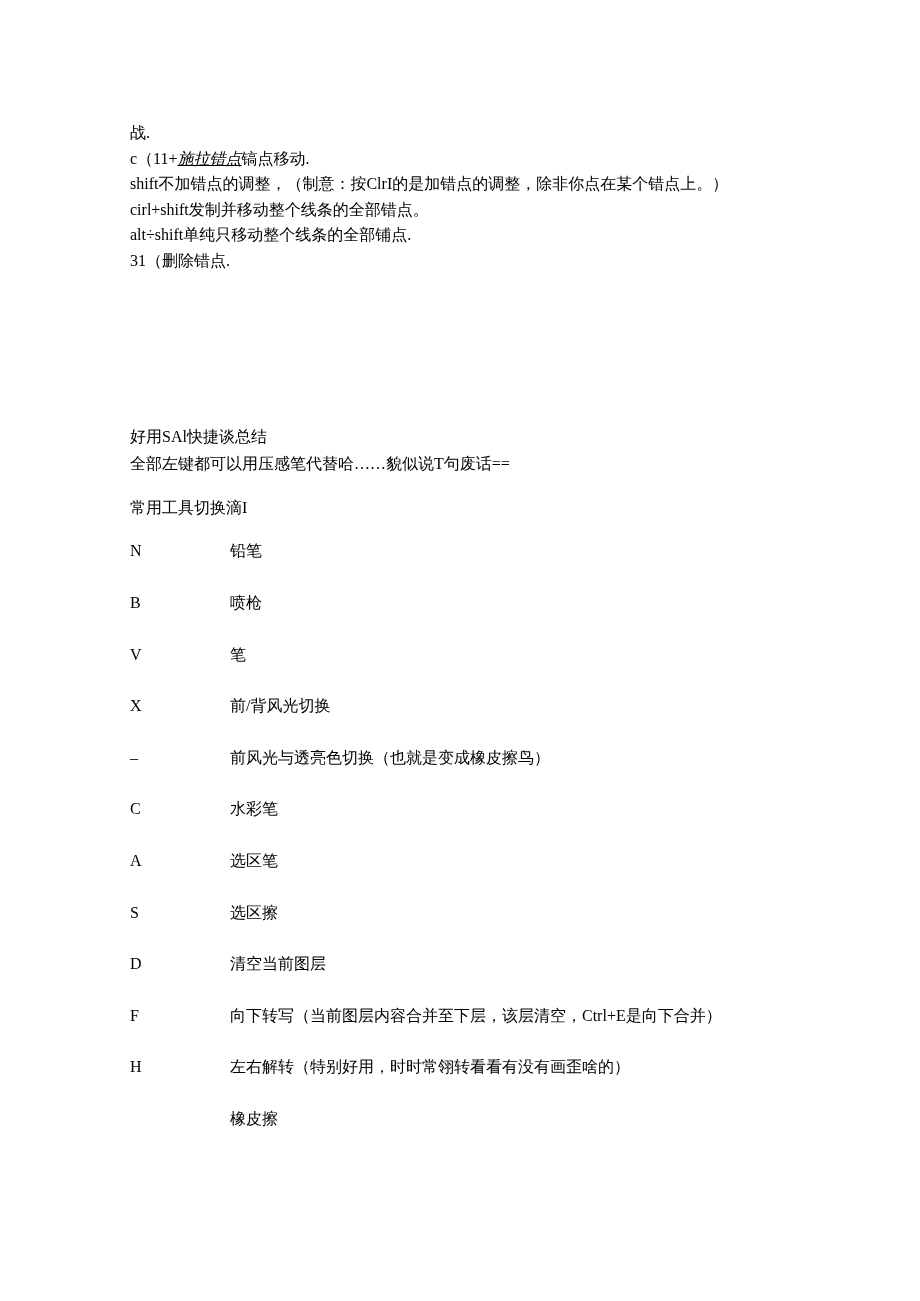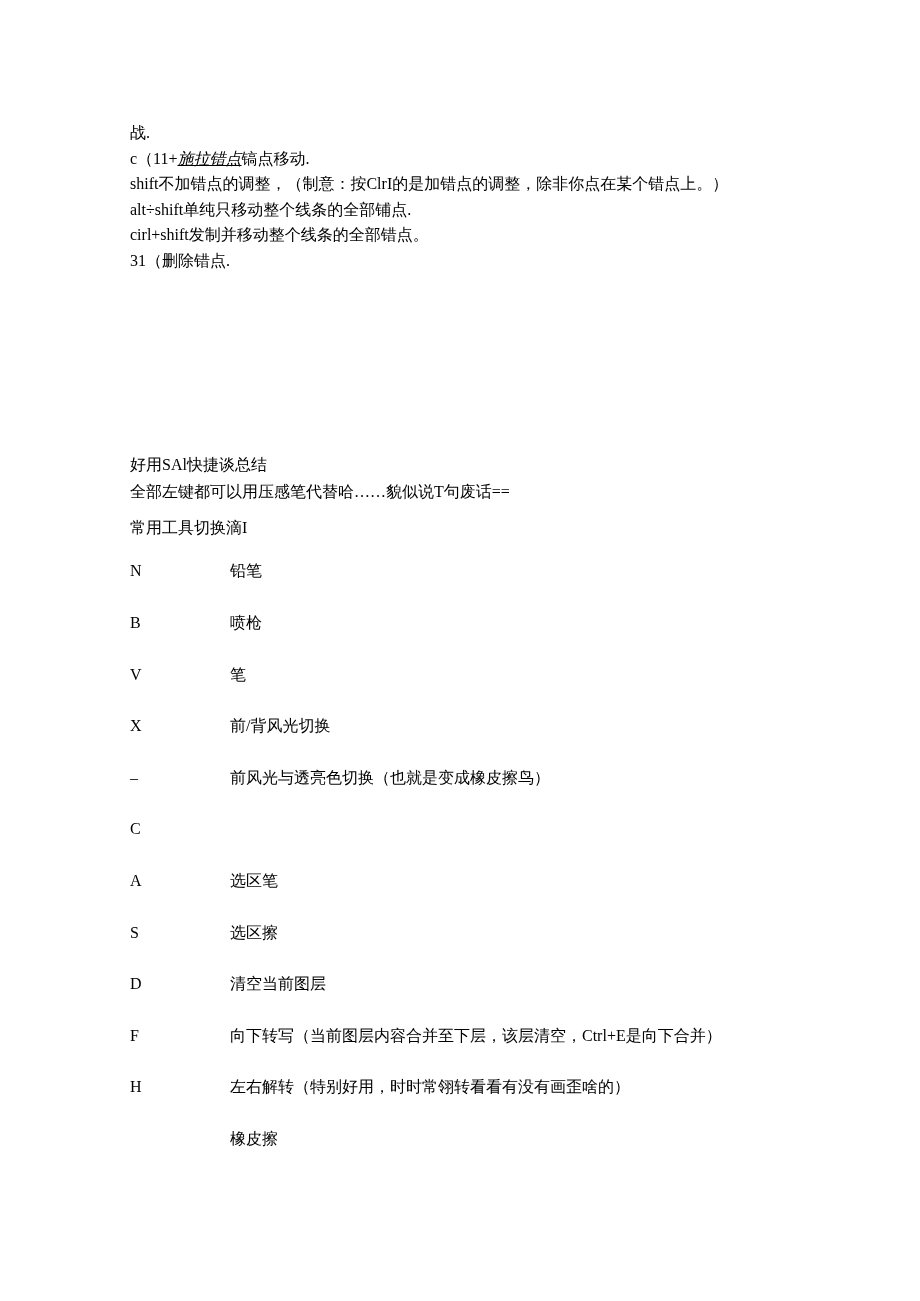"alt÷shift单纯只移动整个线条的全部铺点." p.paragraph { order: before "cirl+shift发制并移动整个线条的全部错点。" -> after "cirl+shift发制并移动整个线条的全部错点。" }
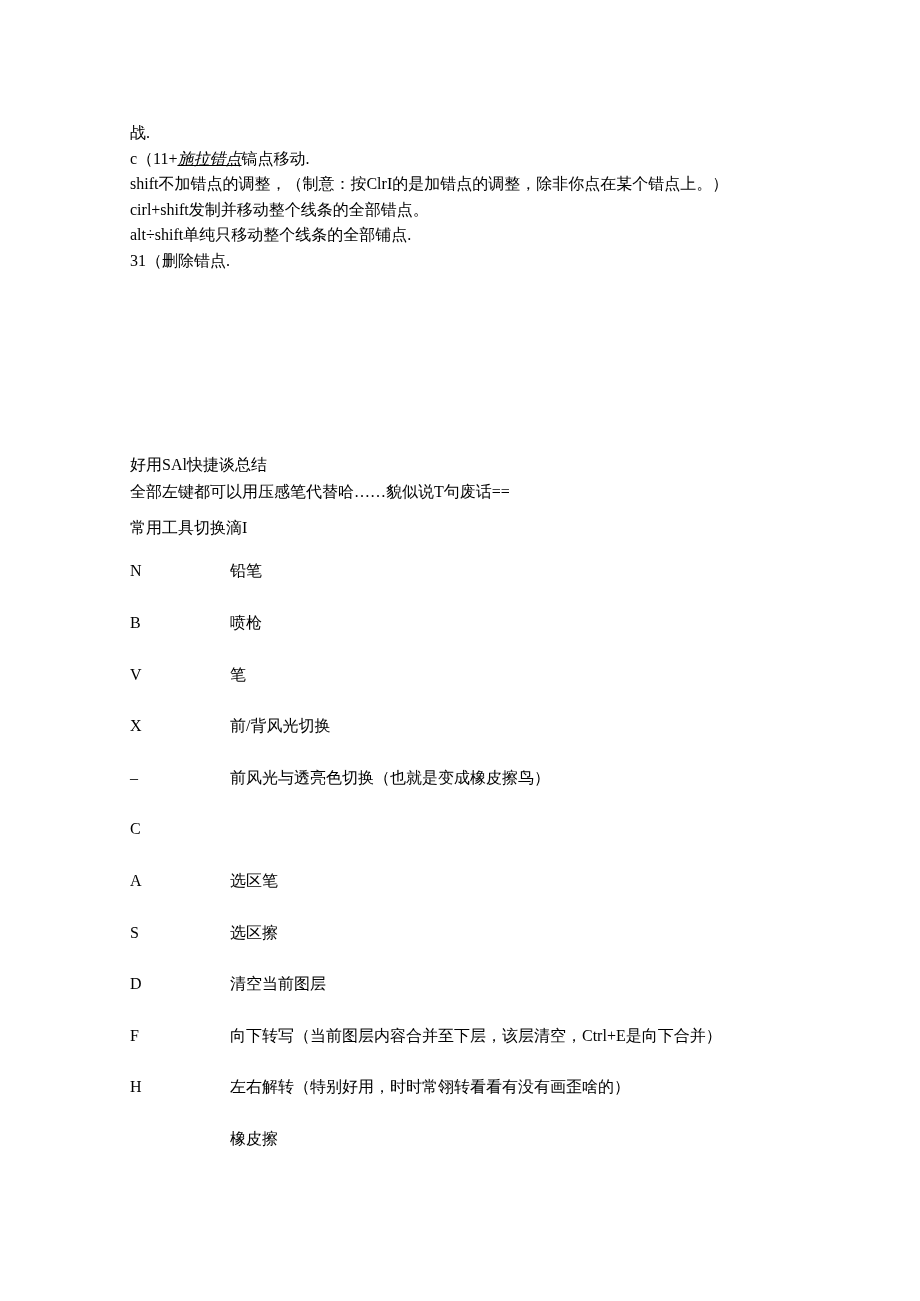"好用SAl快捷谈总结" .heading-line { margin-top: 28px -> none }
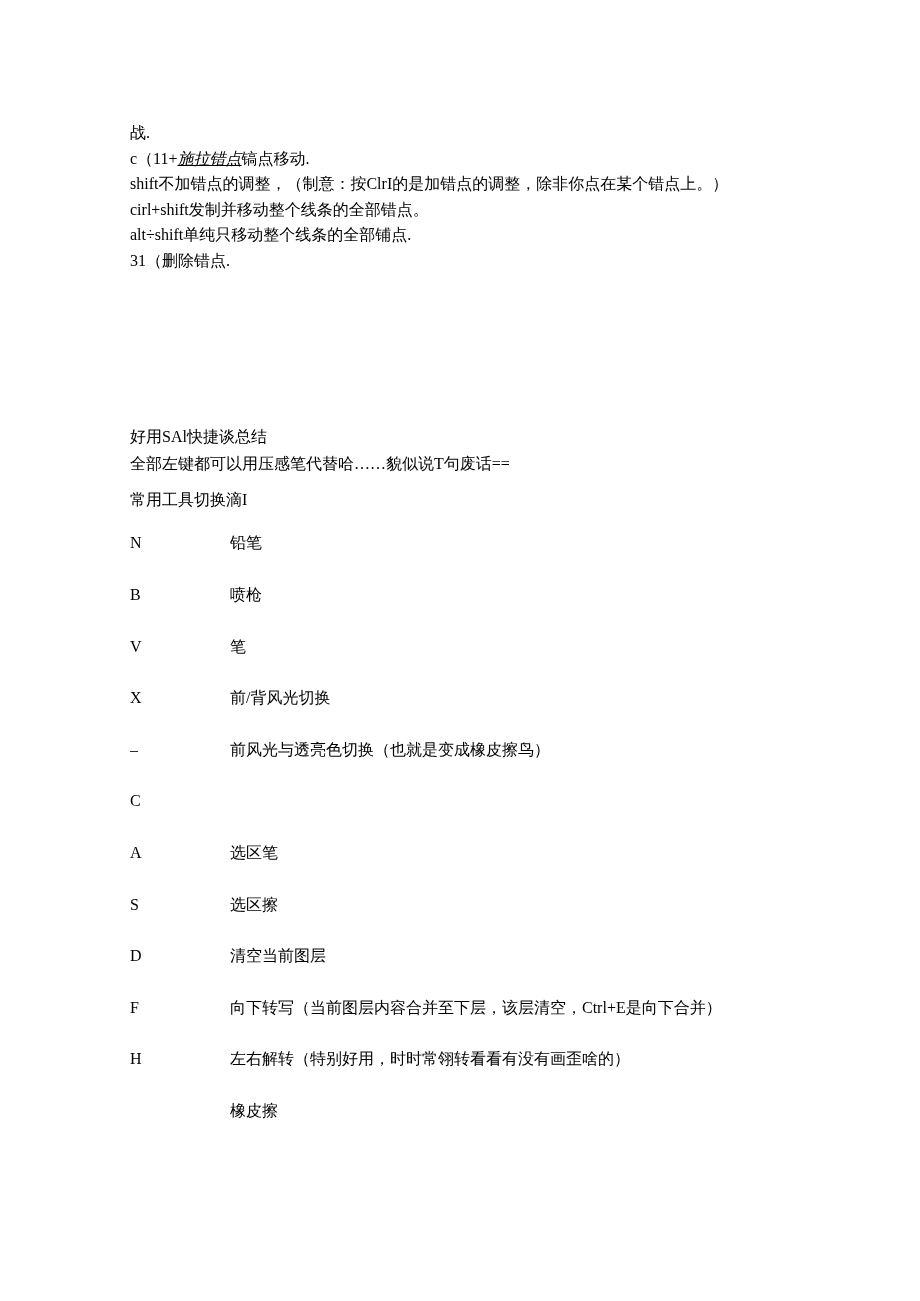"常用工具切换滴I" .subheading { margin-top: 10px -> 18px }
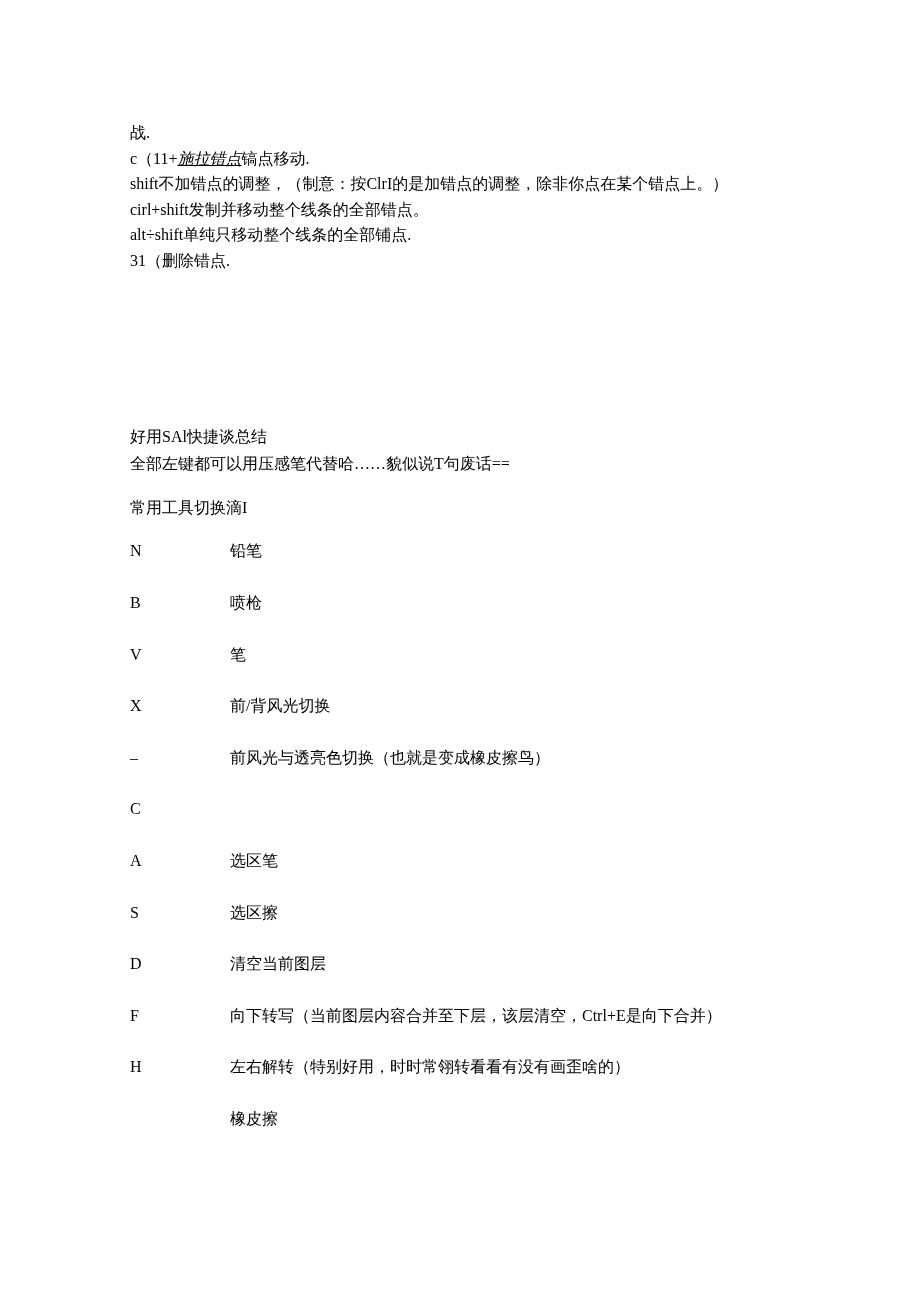"水彩笔" div.shortcut-desc { html: none -> <div>水彩笔</div> }
